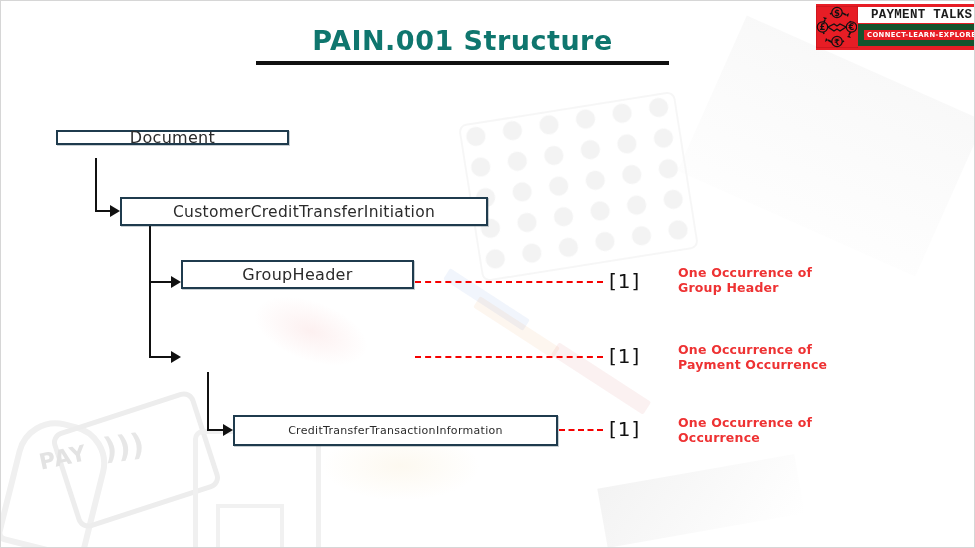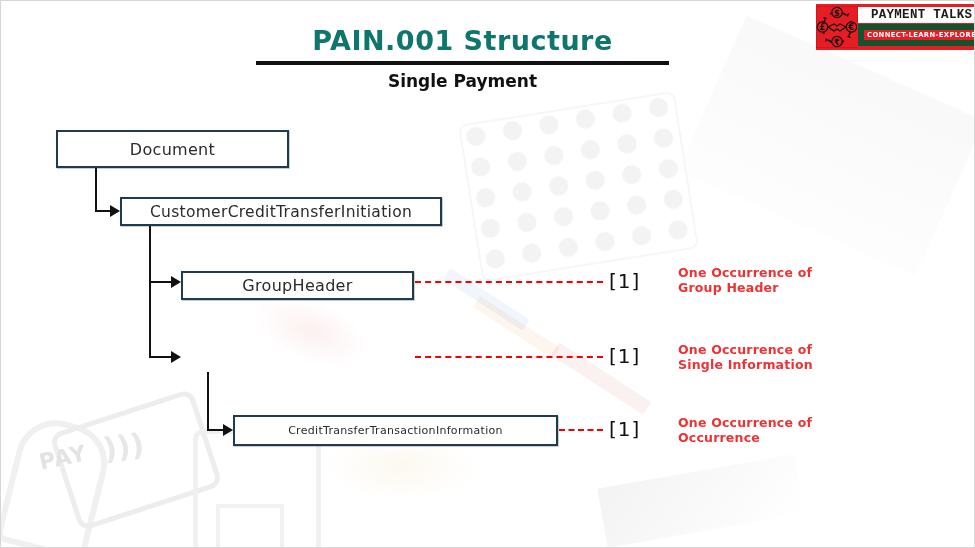"Single Payment" div.subtitle { html: <div>Single Payment</div> -> none }
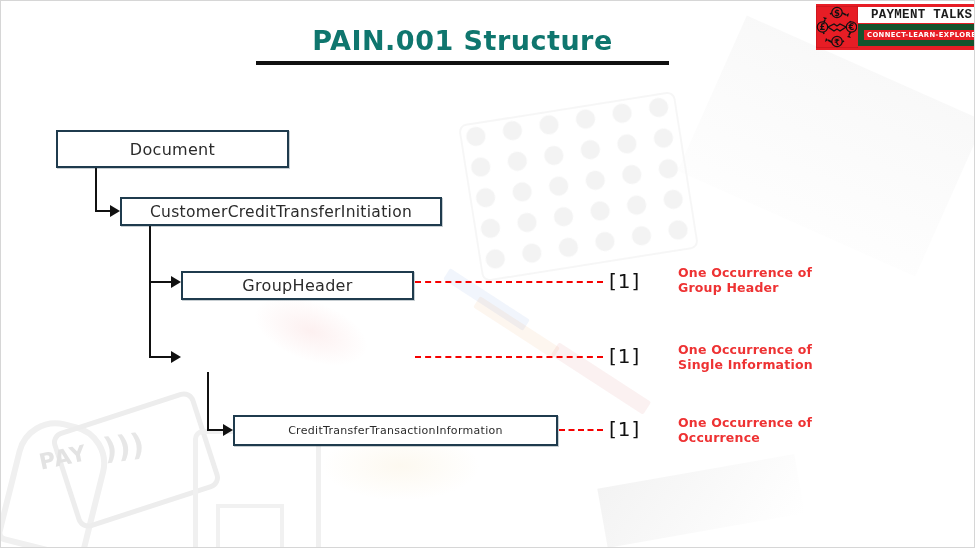"Document" .n-document { height: 38px -> 15px }
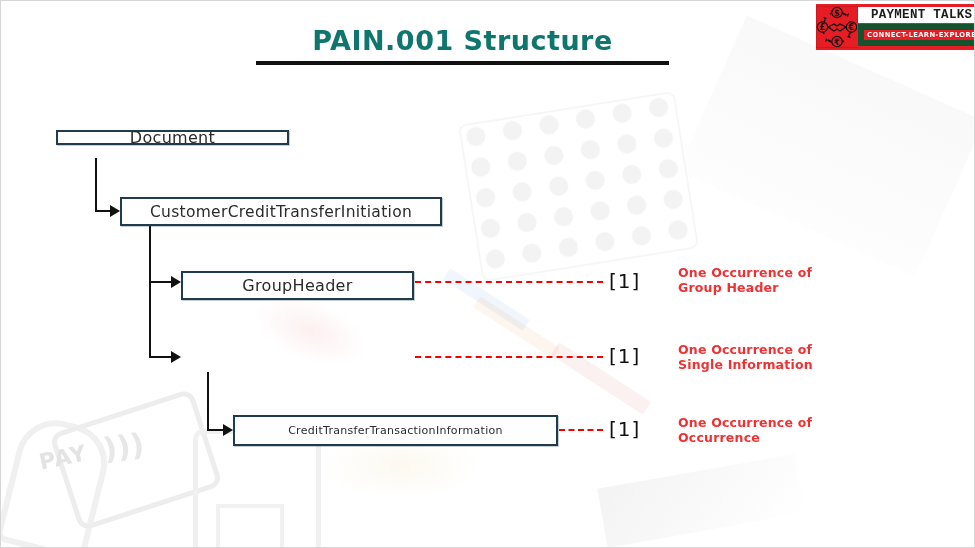"CustomerCreditTransferInitiation" .n-ccti { width: 322px -> 368px }
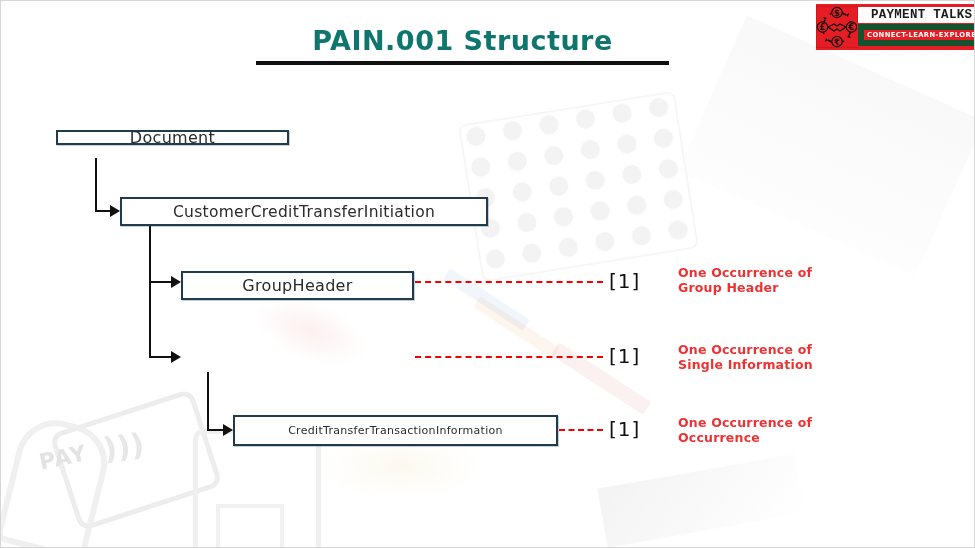"GroupHeader" .n-groupheader { top: 270px -> 259px }
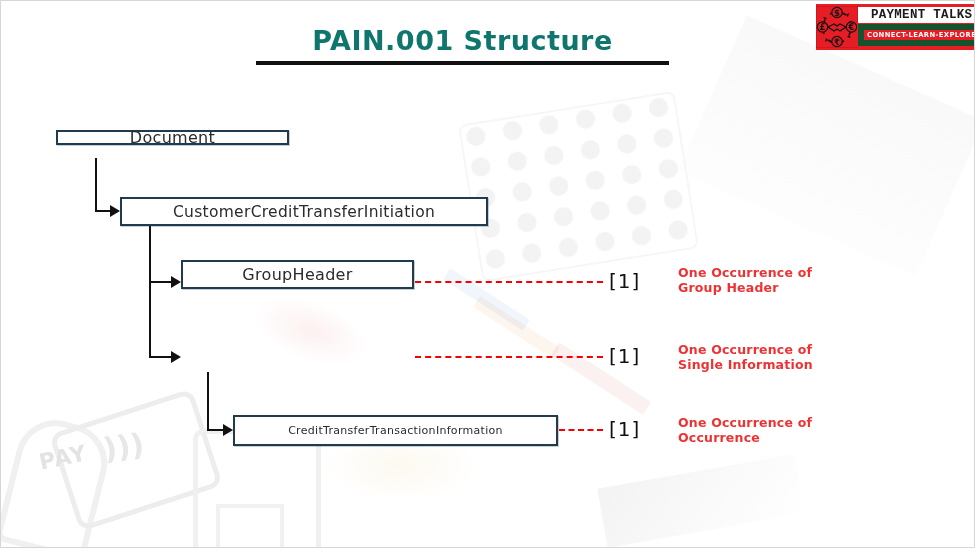"Single Information" div { text: Single Information -> Payment Occurrence }
